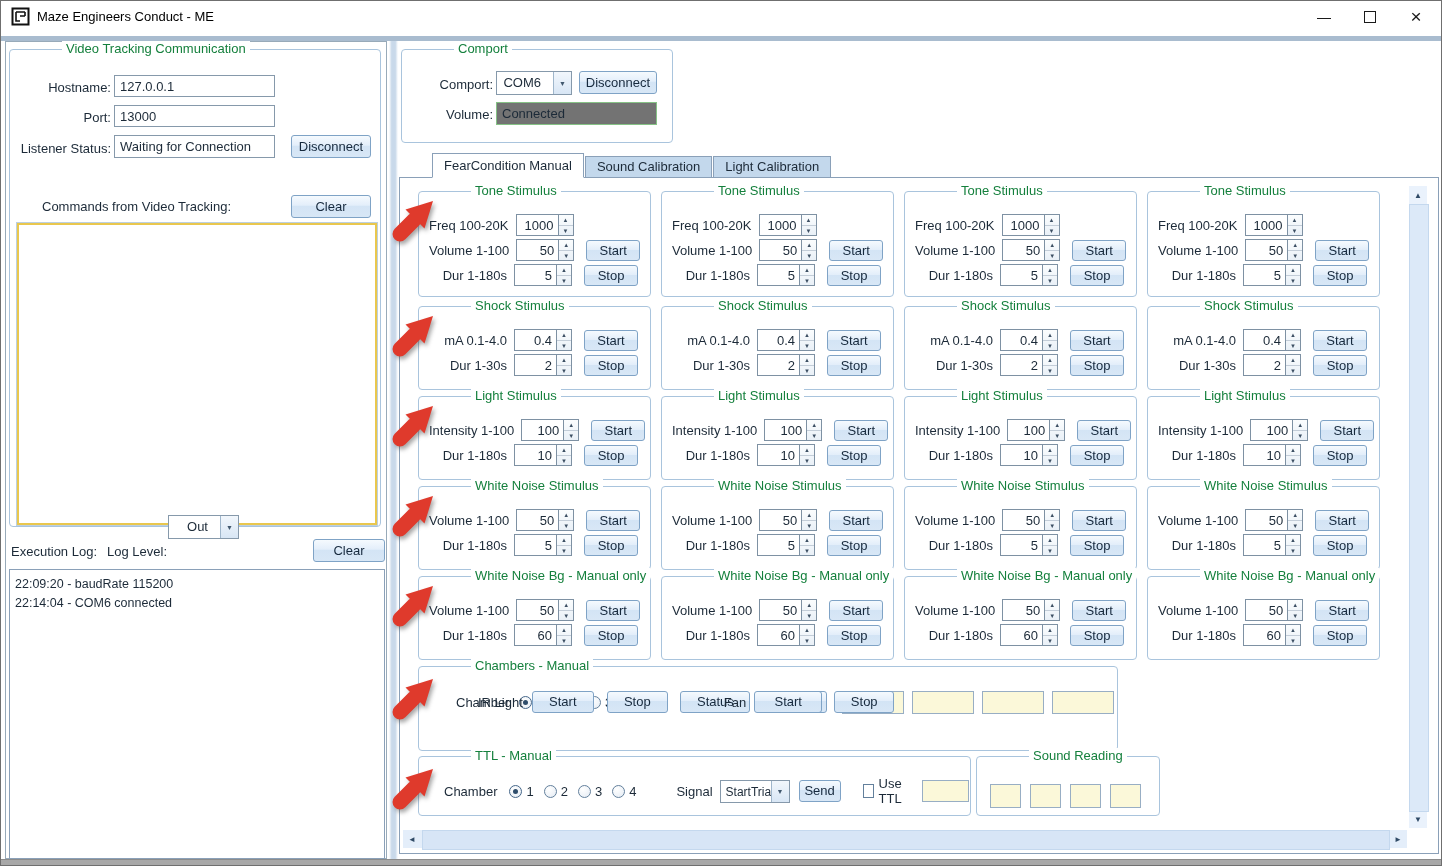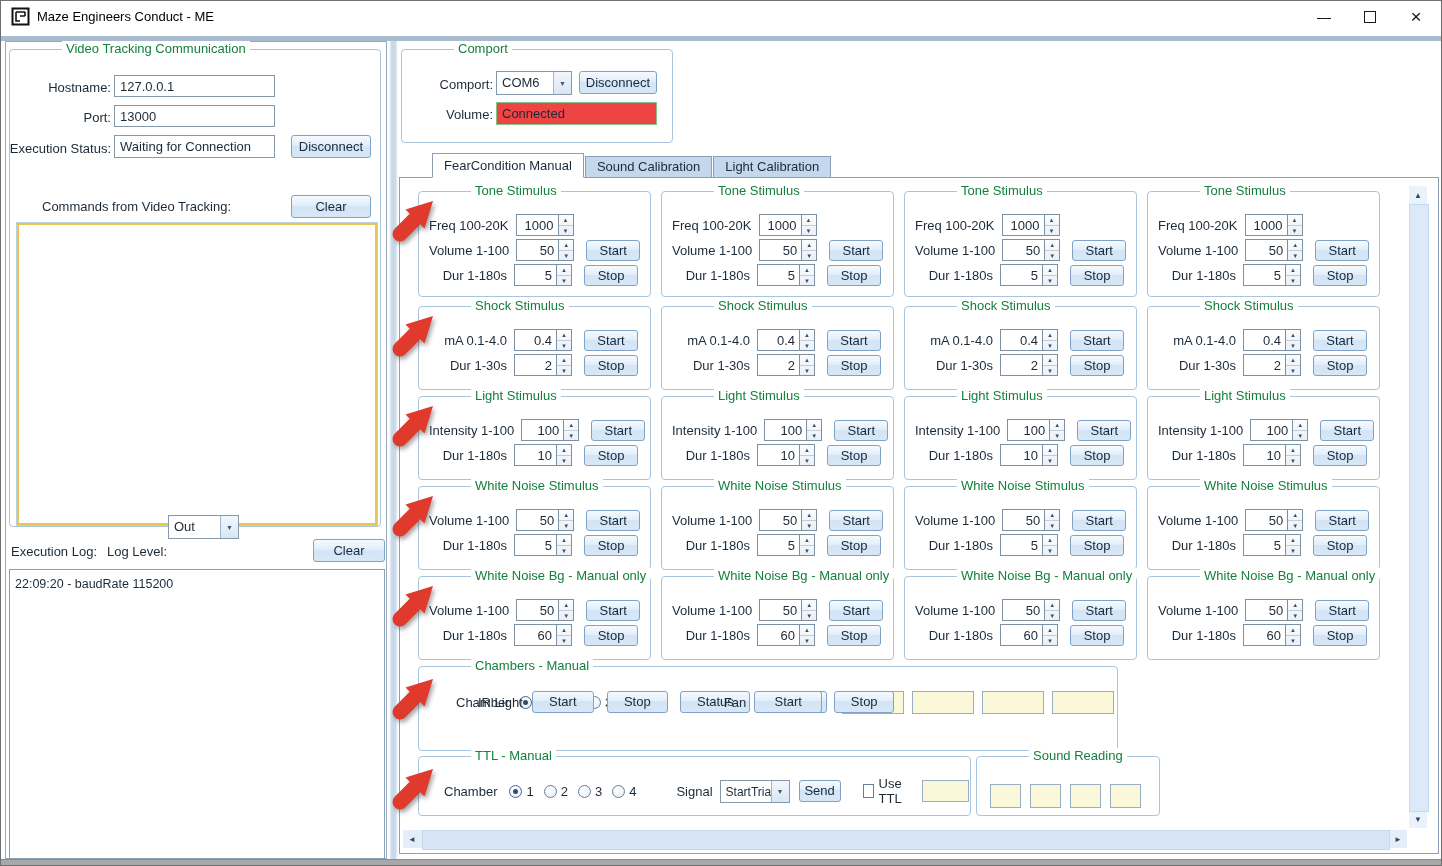"COM6" .combo .cv { padding: 3px 0 0 5px -> 3px 12px 0 5px; text-align: none -> right }
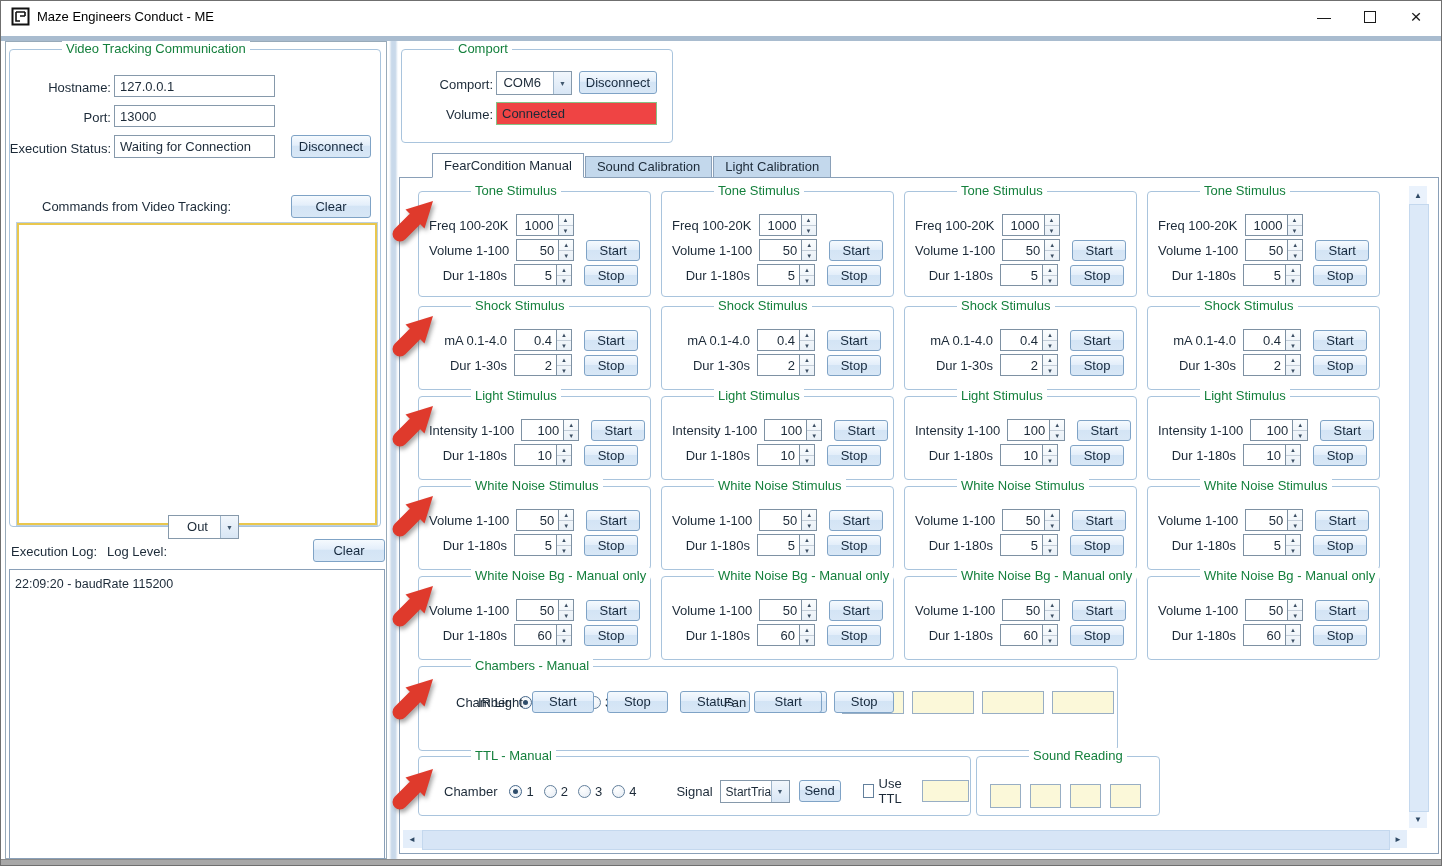"Connected" .green { background: #ef4444 -> #737373 }
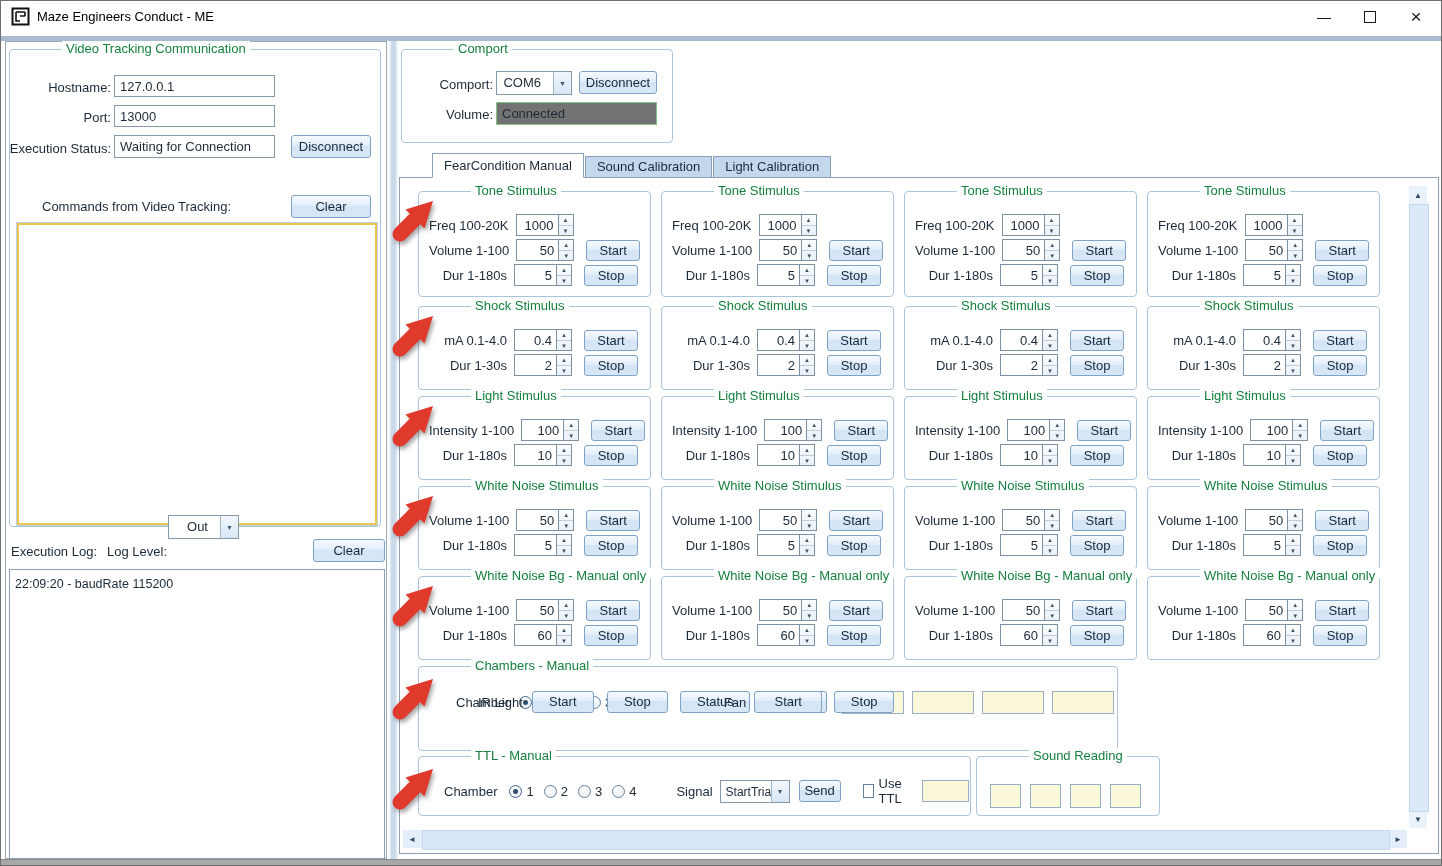"Execution Status:" span.lbl { text: Execution -> Listener }
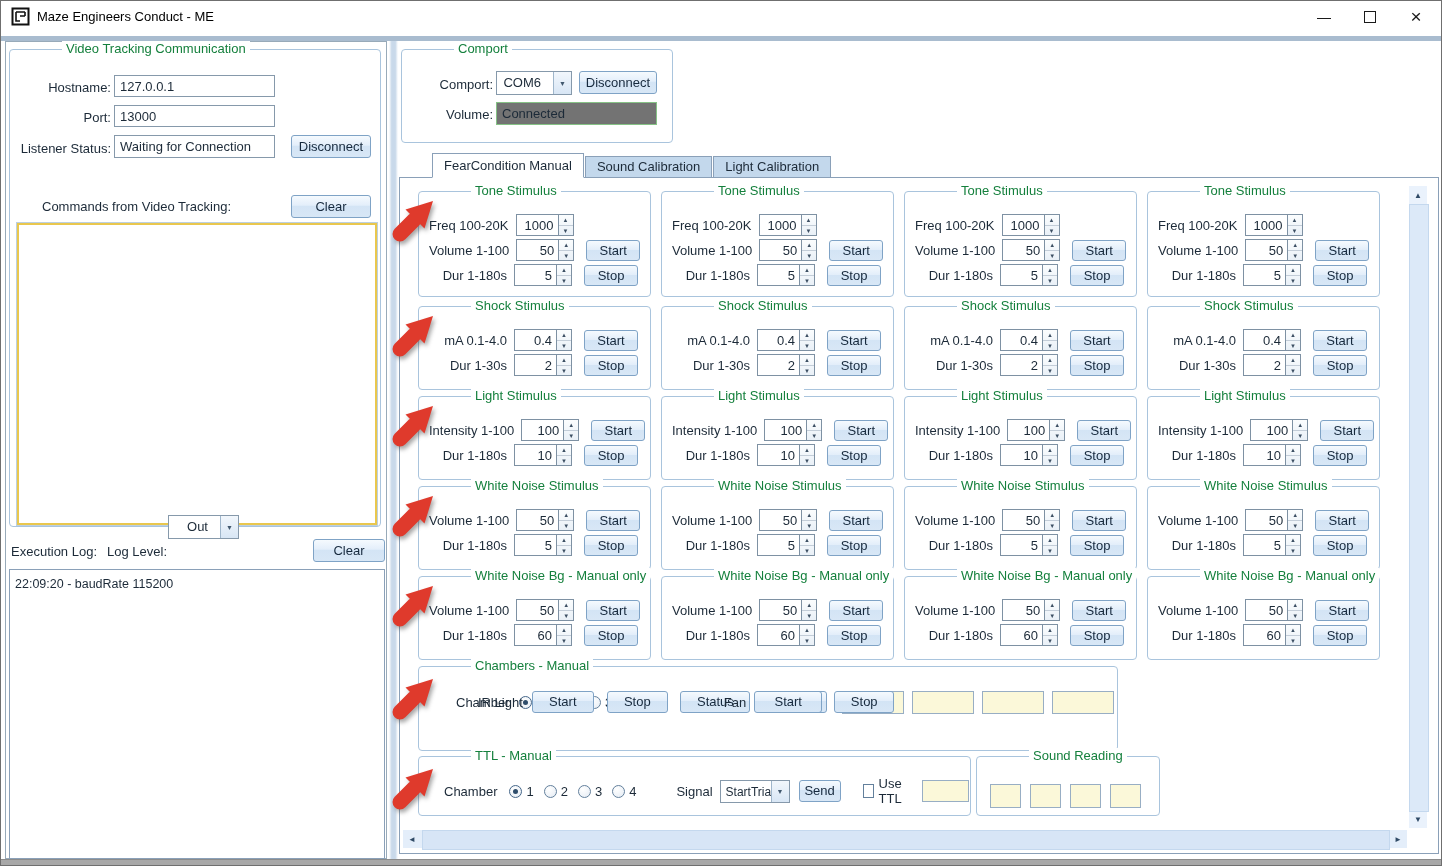"22:14:04 - COM6 connected" div.logline { html: none -> <div>22:14:04 - COM6 connected</div> }
